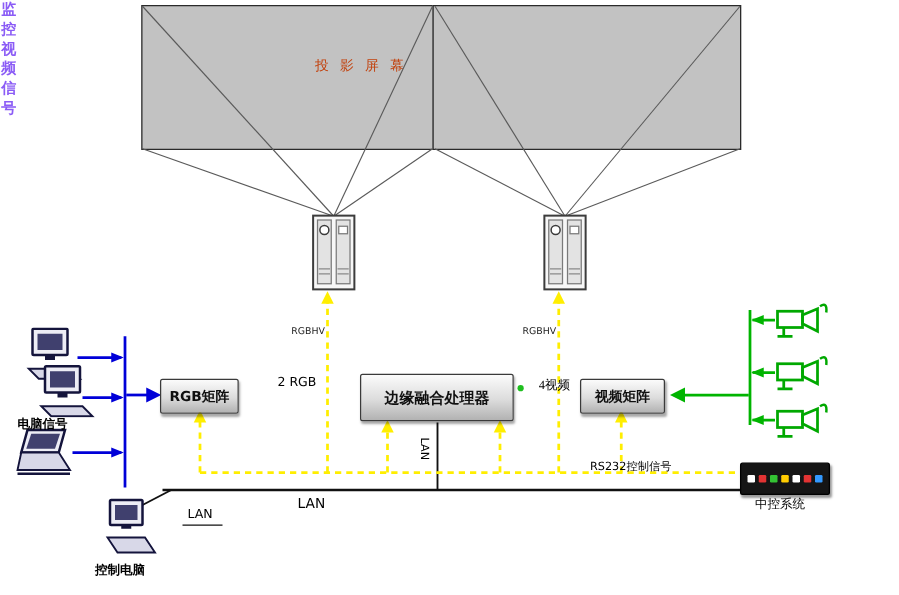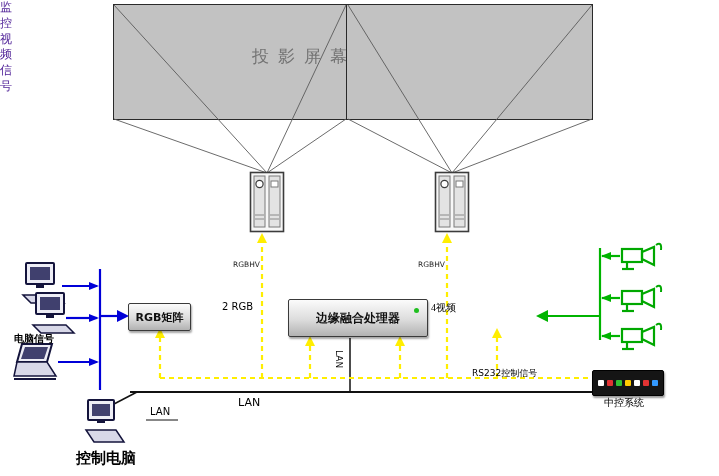"监控视频信号" #label-surveillance { color: #4c1d95 -> #8b5cf6; font-weight: normal -> bold; text-align: none -> center }
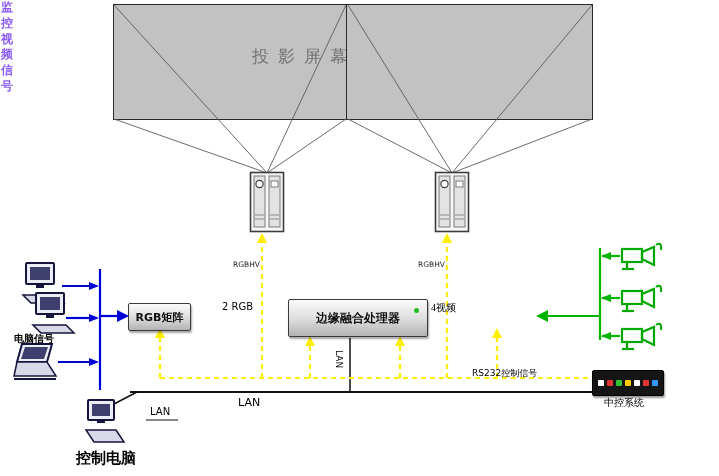"投影屏幕" #screen-label { color: #737373 -> #c2410c; font-size: 17px -> 11px }
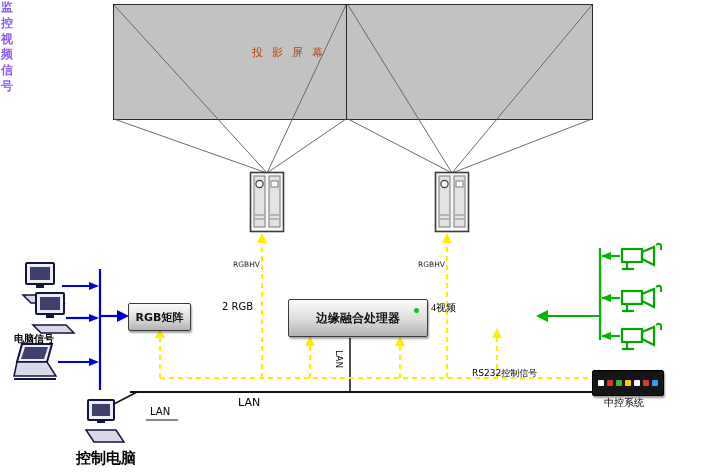"边缘融合处理器" #edge-processor { width: 140px -> 123px }
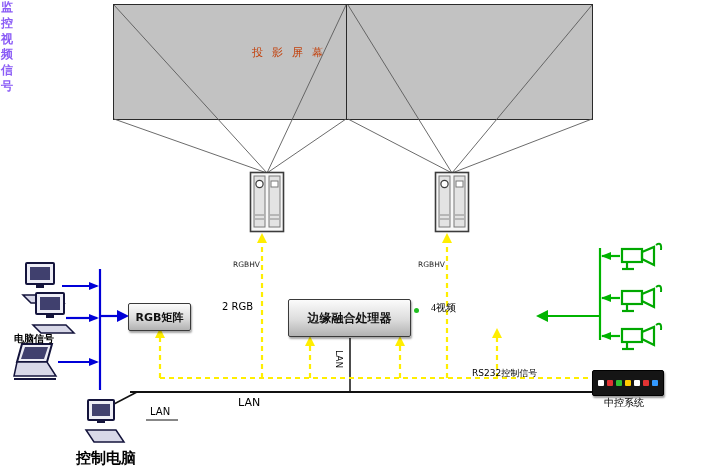"视频矩阵" div.device { html: none -> <div> <span>视频矩阵</span> </div> }
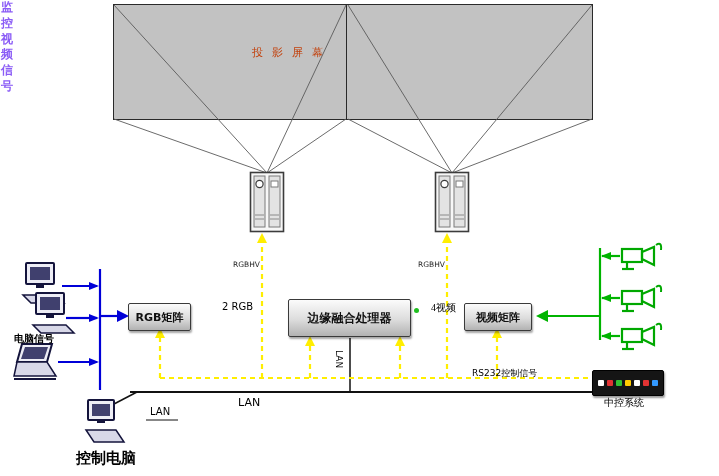"控制电脑" #label-control-computer { font-size: 15px -> 10px }
